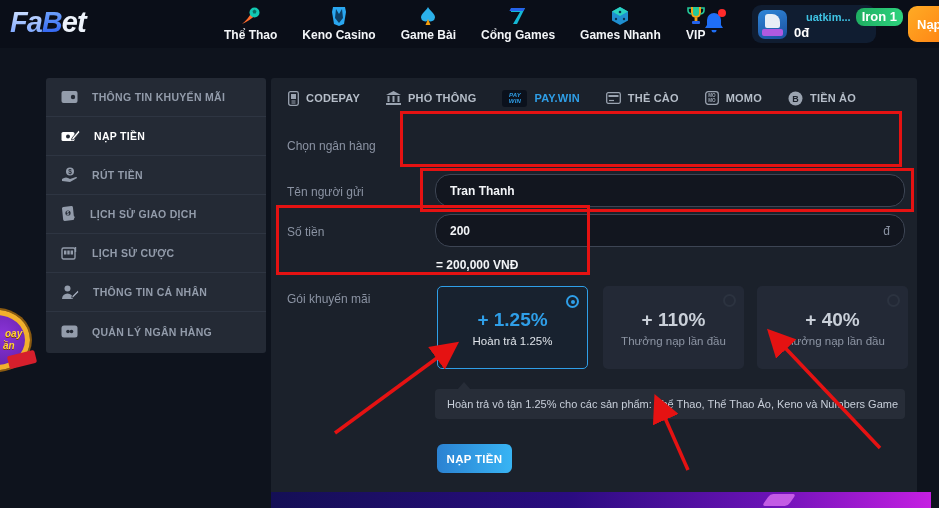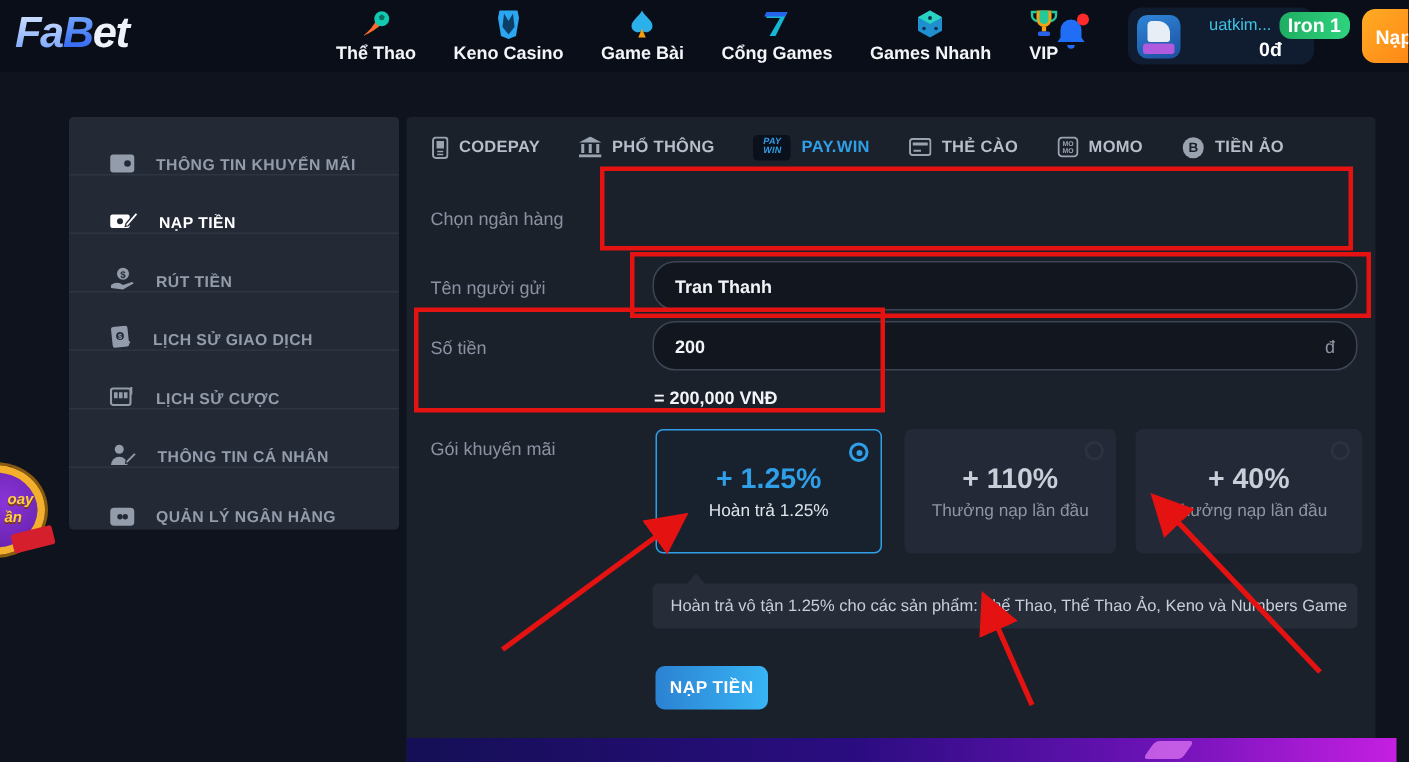"uatkim..." .user-name { font-weight: 400 -> 700 }
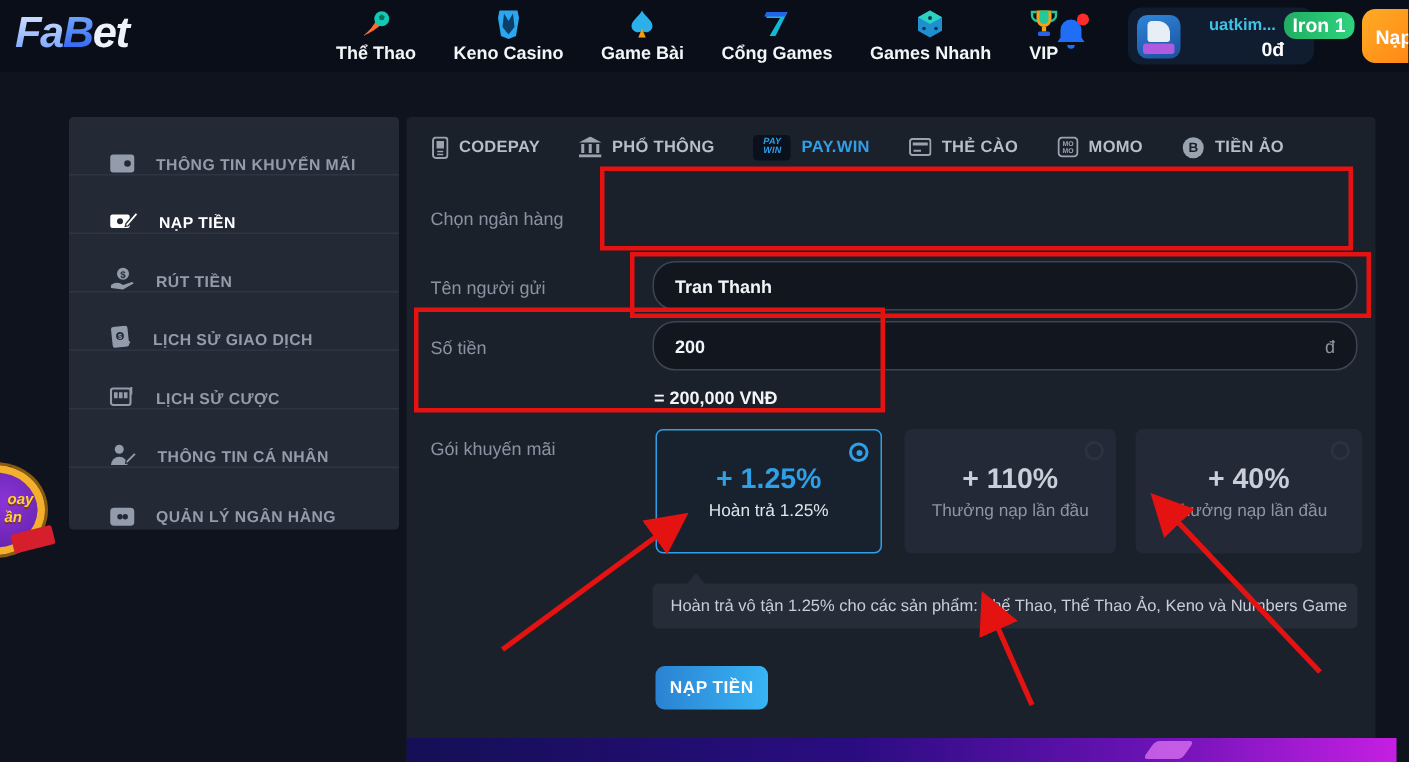"0đ" .user-balance { text-align: center -> none }
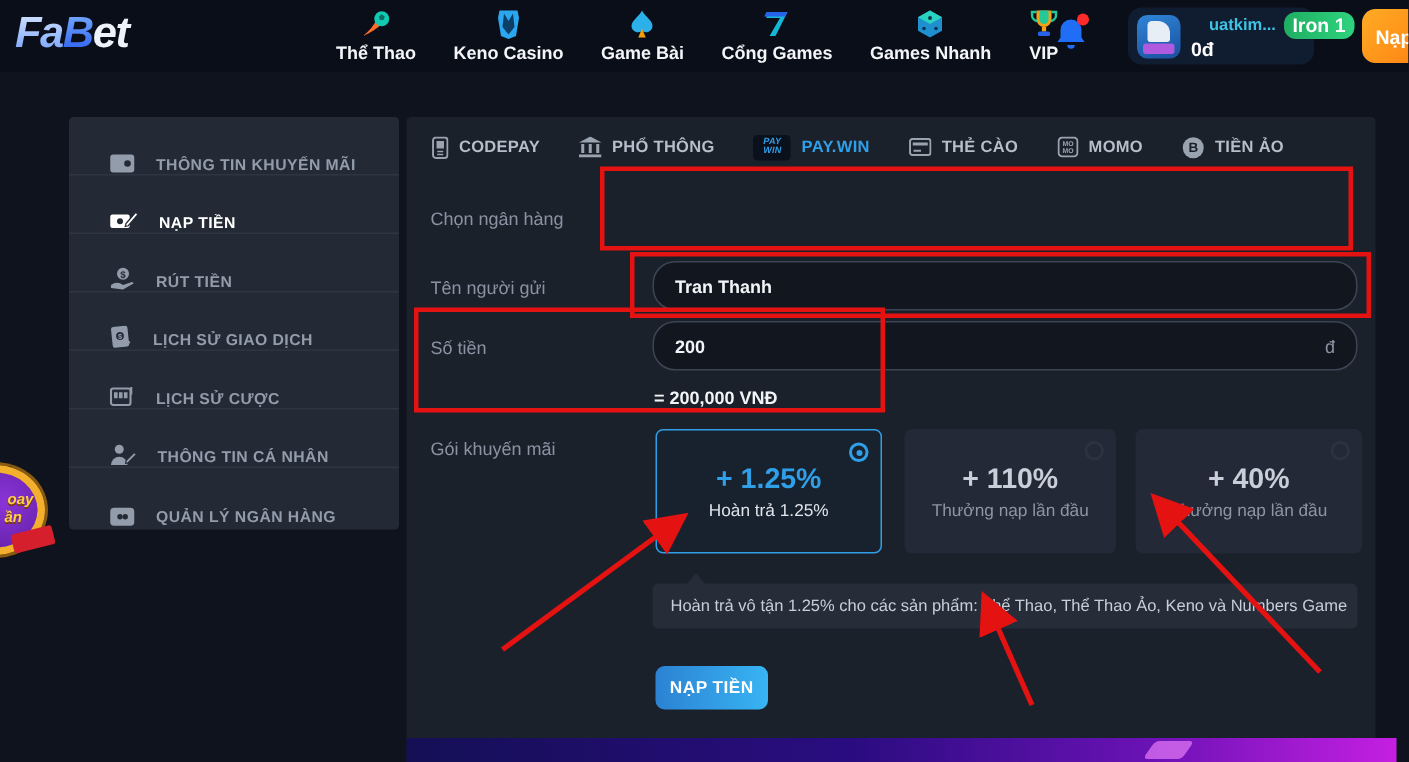"THÔNG TIN KHUYẾN MÃI" .side-item { align-items: flex-end -> center; padding-left: 27px -> 15px }
